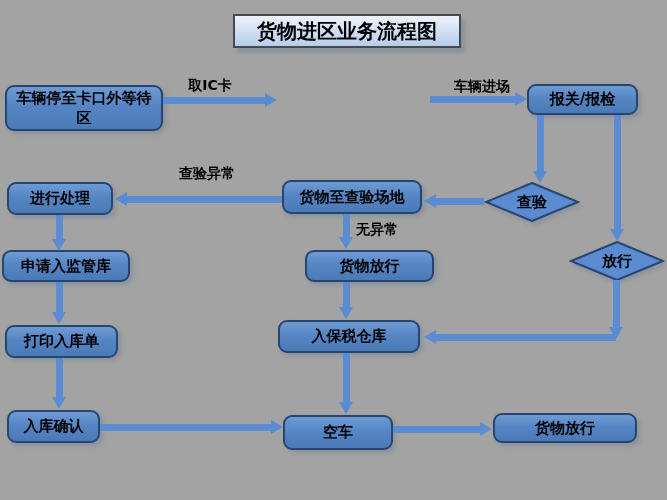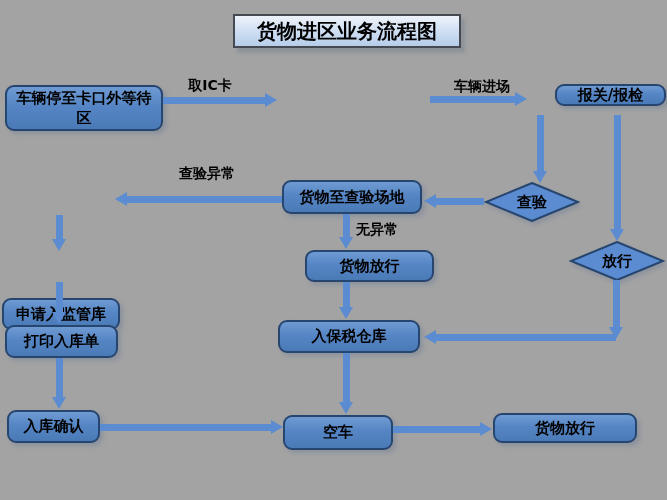"报关/报检" div.node { height: 22px -> 31px; margin-left: 28px -> none }
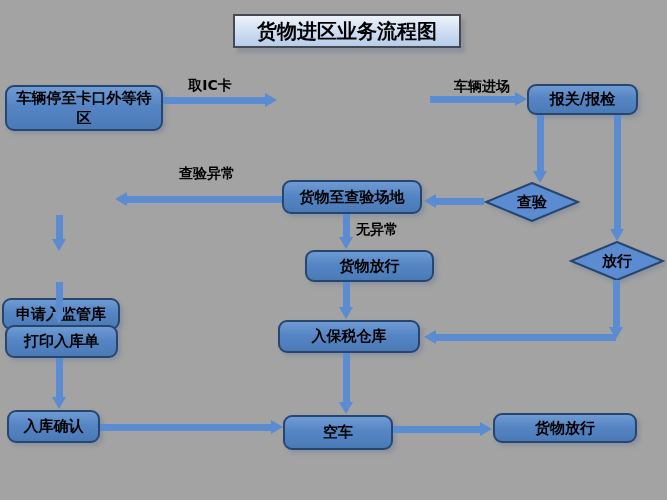"进行处理" div.node { html: none -> <div>进行处理</div> }
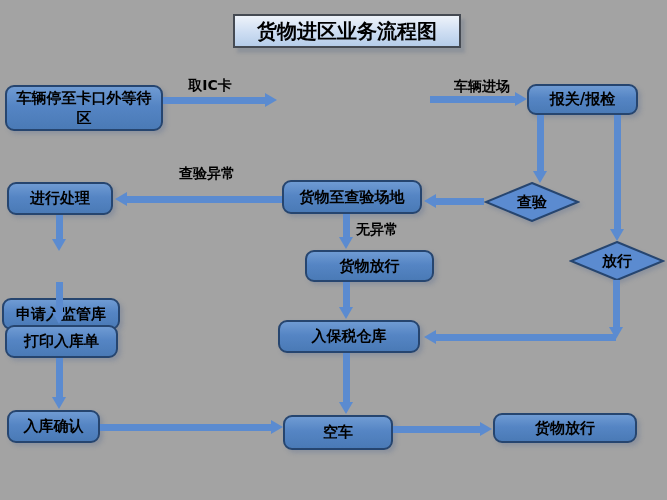"申请入监管库" div.node { margin-top: 48px -> none; width: 118px -> 128px }
